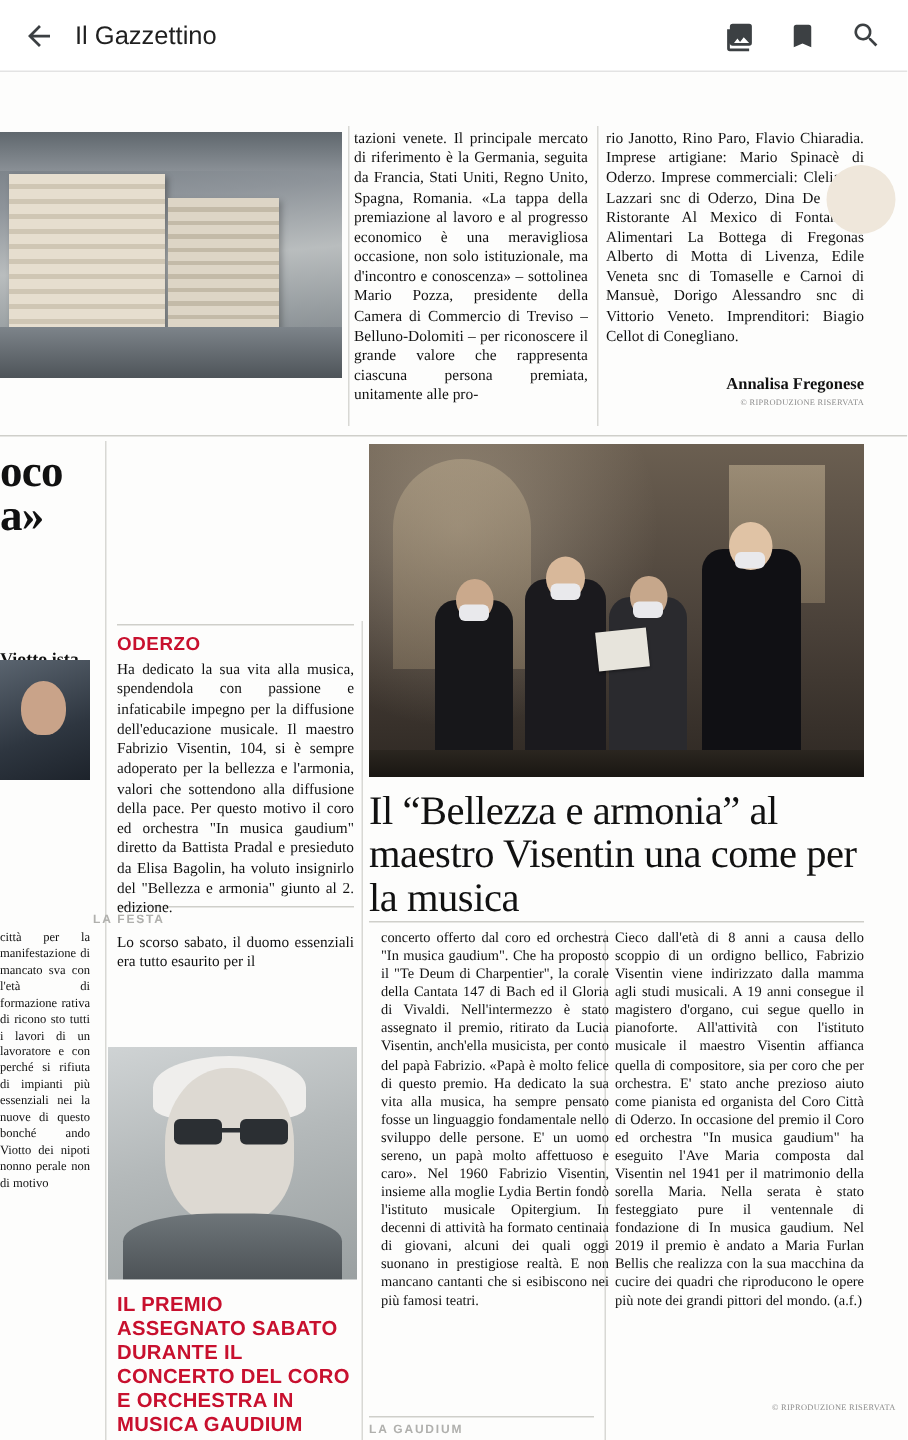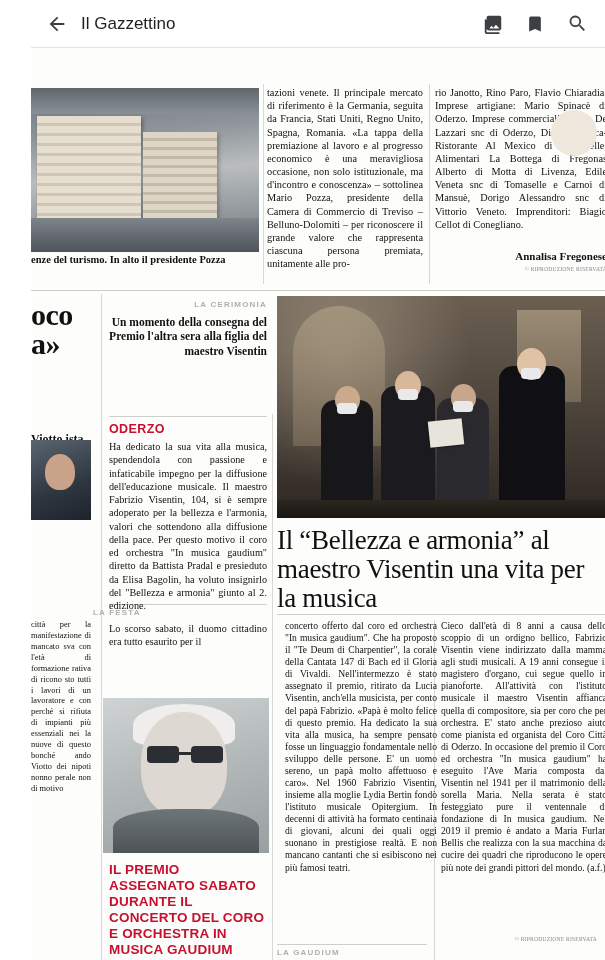"Il Gazzettino" .app { padding-left: 31px -> none }
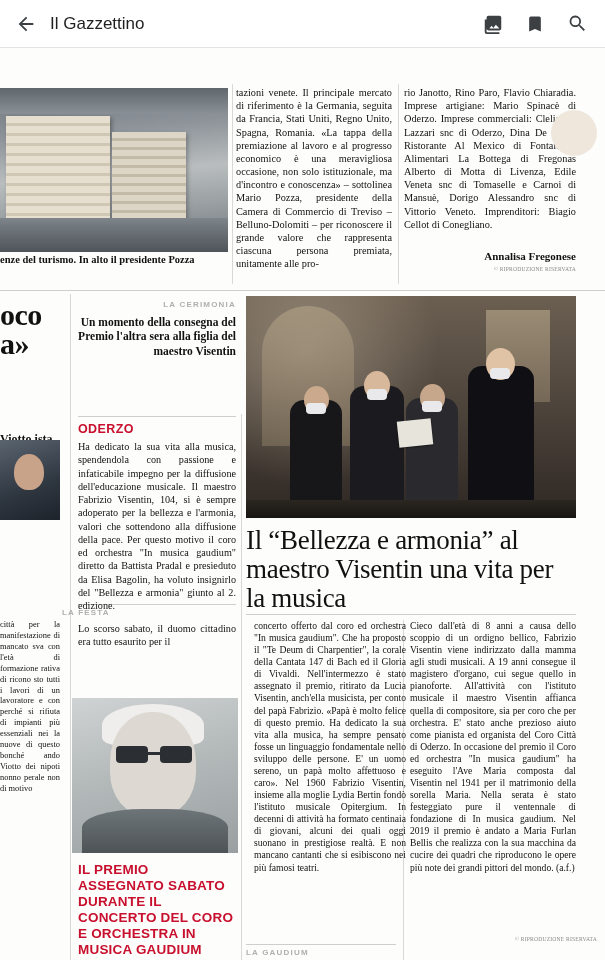"enze del turismo. In alto" div.caption-top { html: <div>enze del turismo. In alto il presidente Pozza</div> -> none }
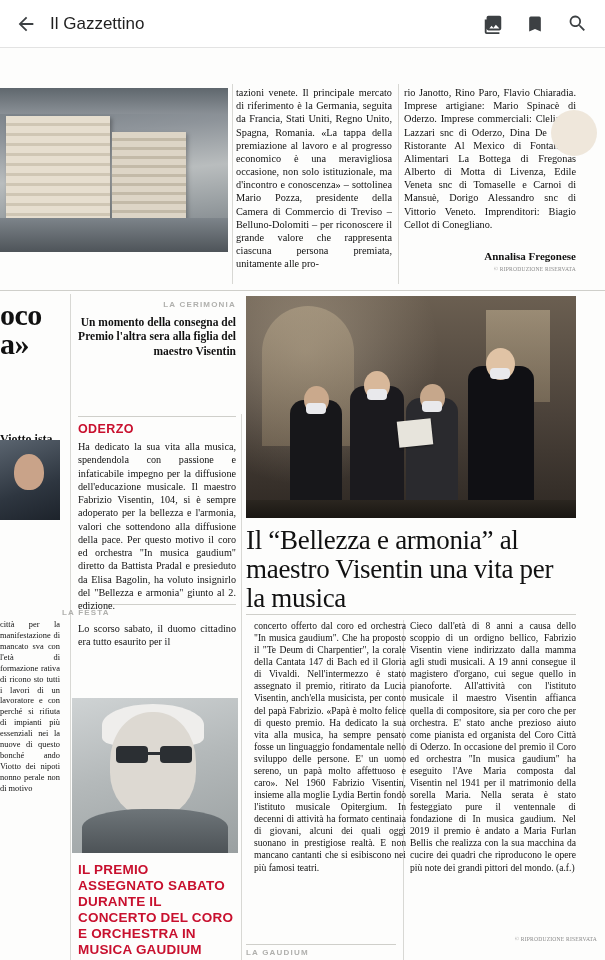"LA CERIMONIA" div.cerimonia { html: <div> <div>LA CERIMONIA</div> <div>Un momento della consegna del Premio l'altra sera alla figlia del maestro Visentin</div> </div> -> none }
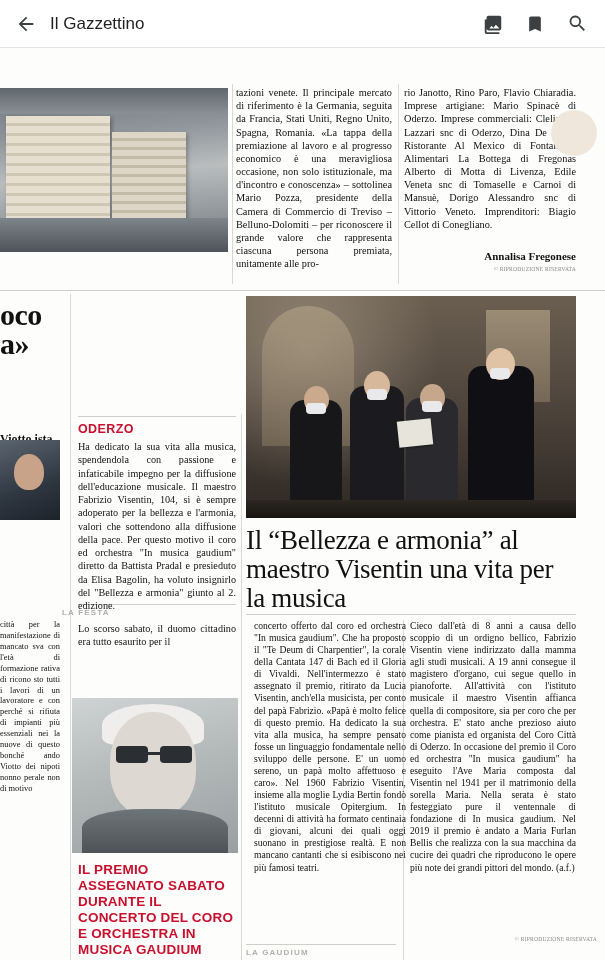"Il “Bellezza e armonia” al" div.headline { text: vita -> come }
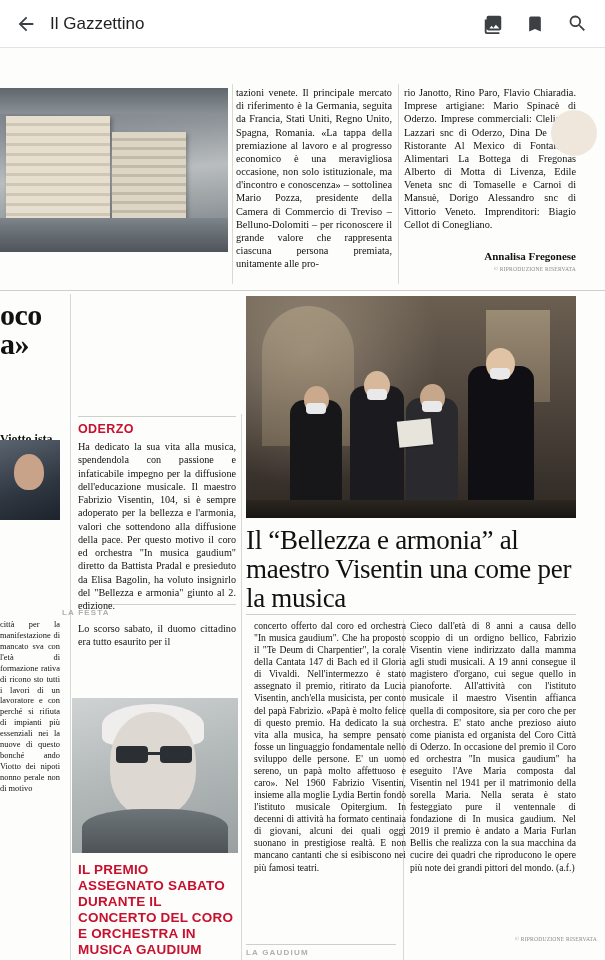"Lo scorso sabato, il duomo" div.festa-body { text: cittadino -> essenziali }
